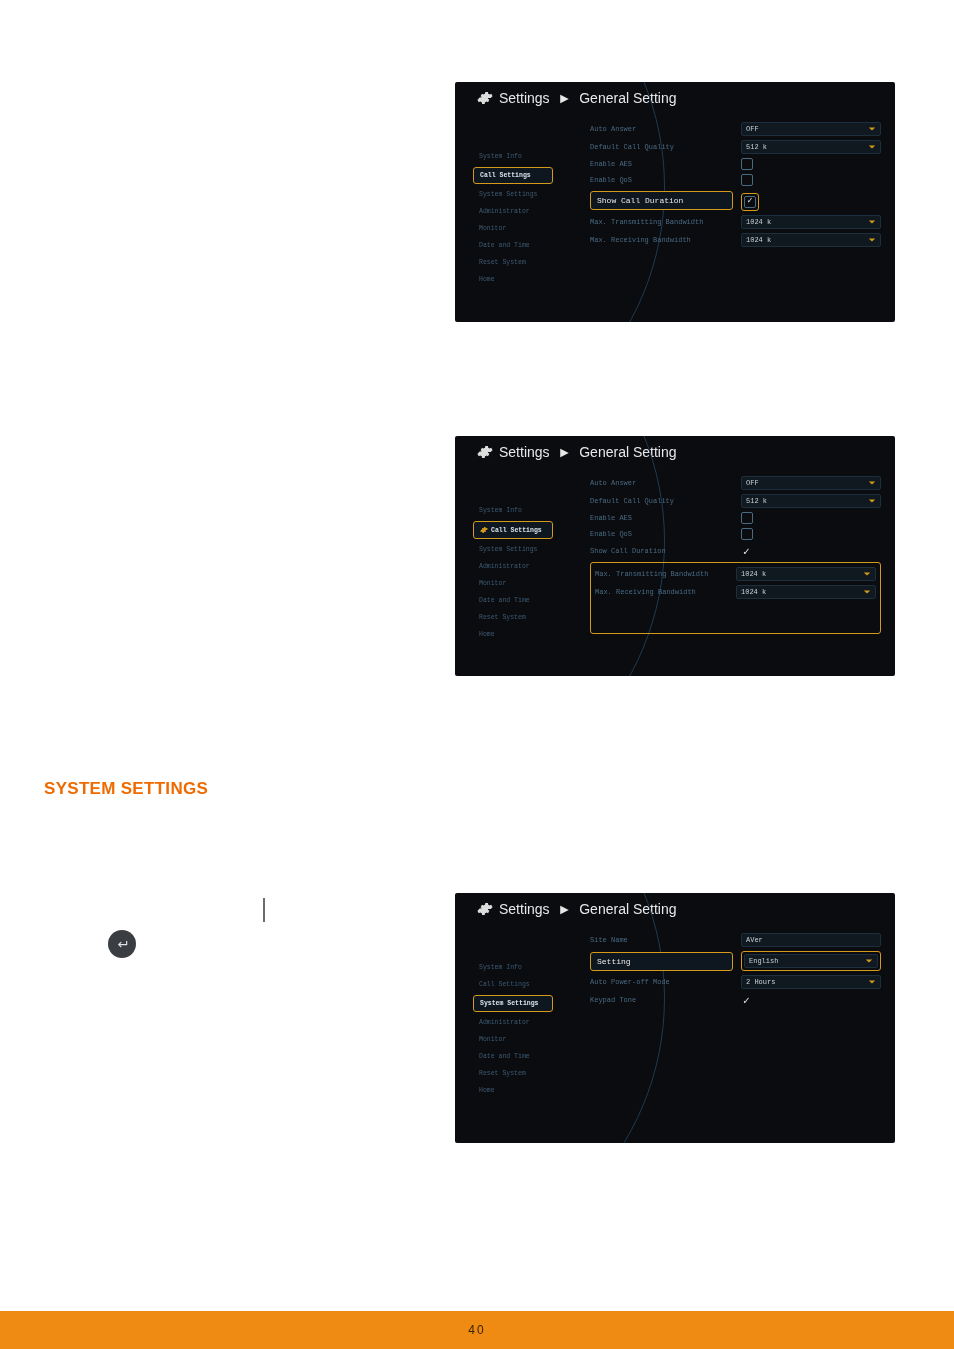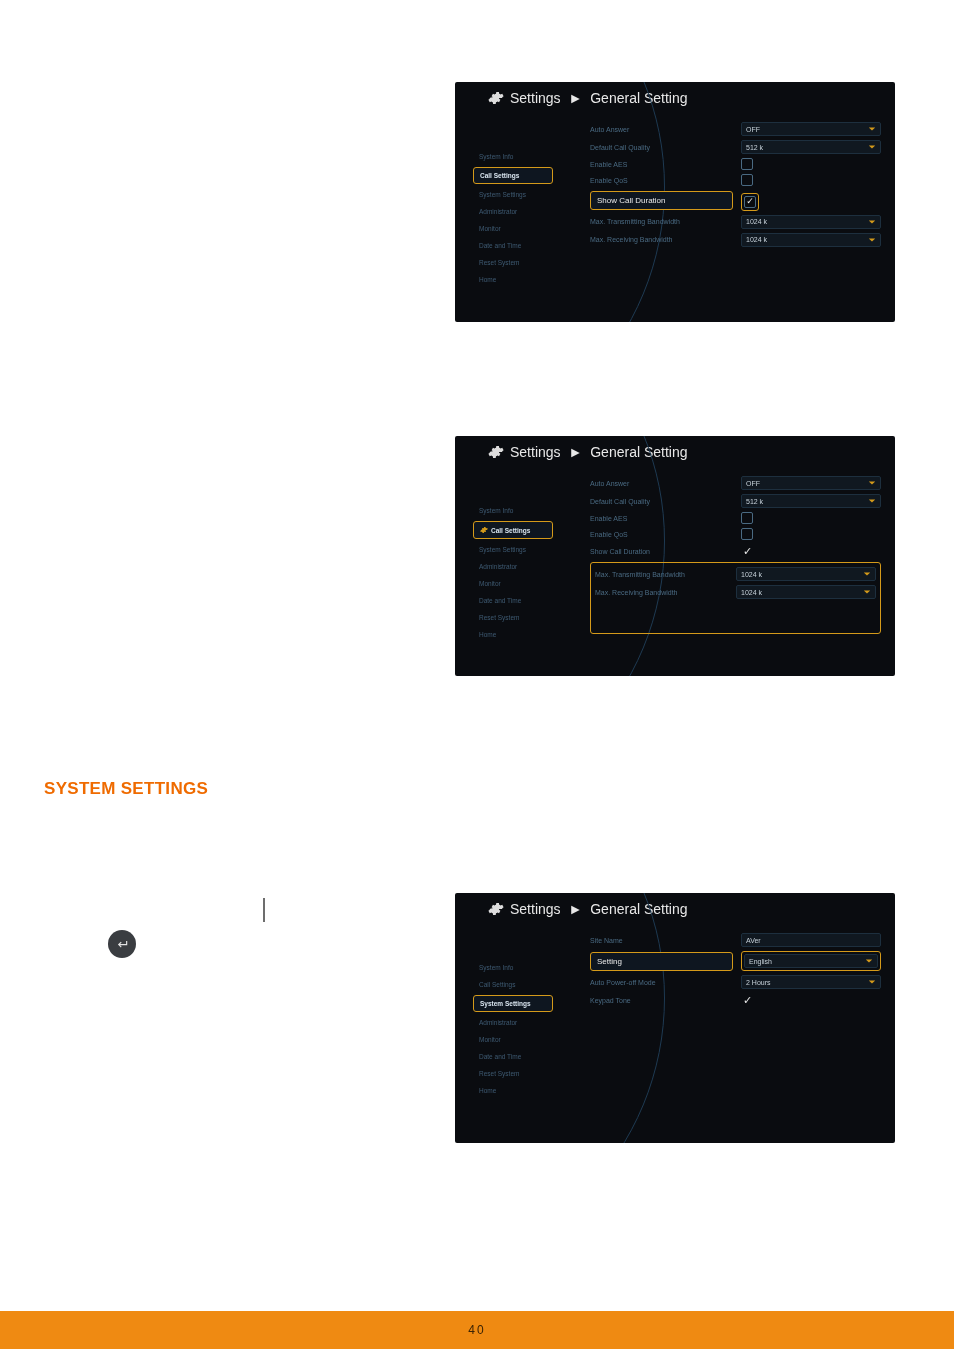"Settings ► General Setting" .shot-header { padding: 8px 12px 6px 33px -> 8px 12px 6px 22px }
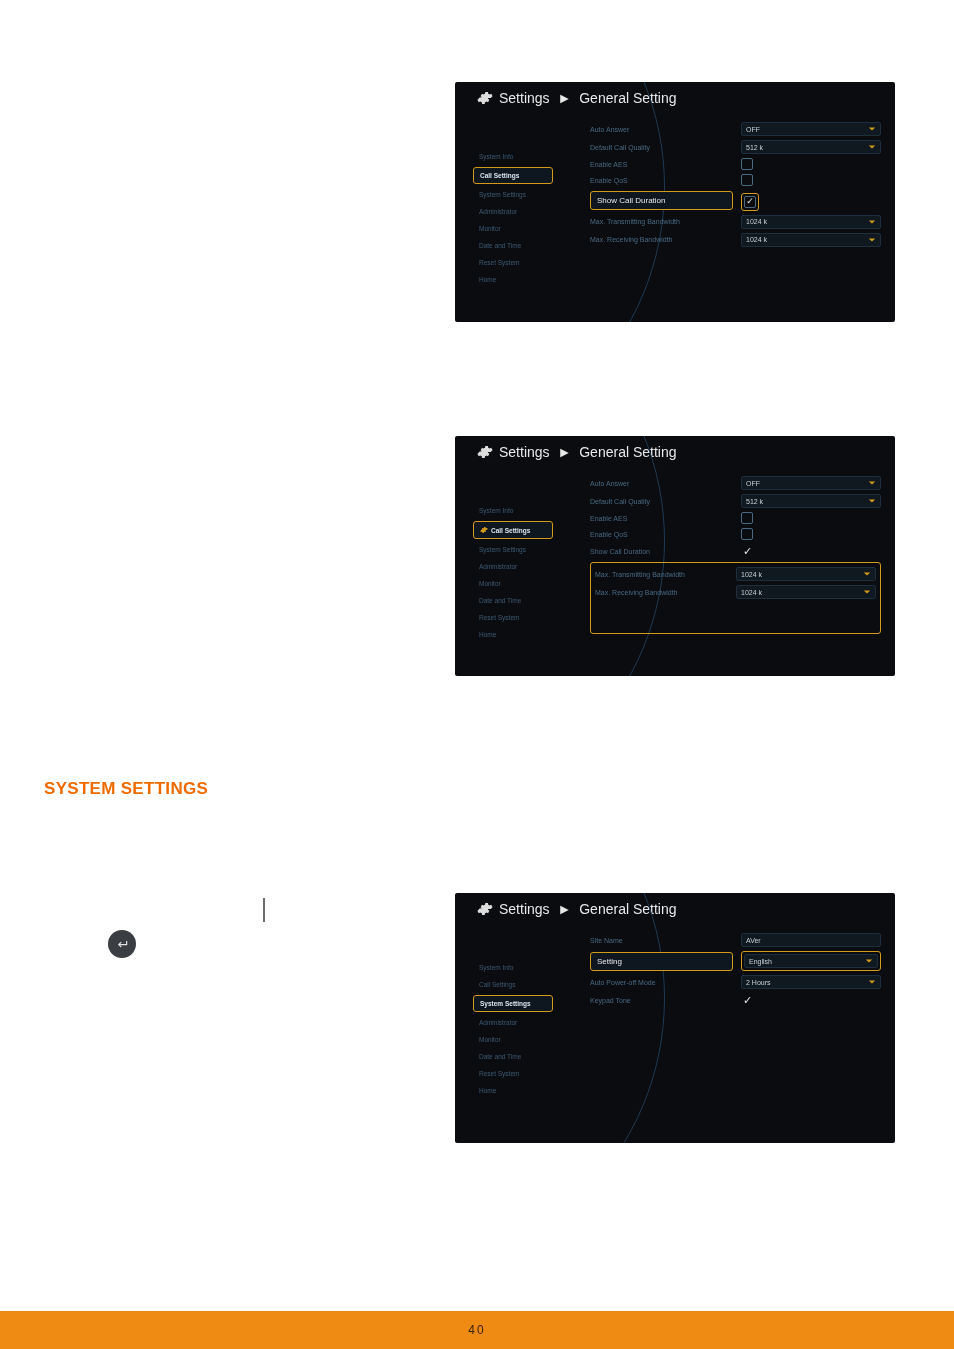"Show Call Duration" .shot-body { font-family: none -> Liberation Mono, monospace }
